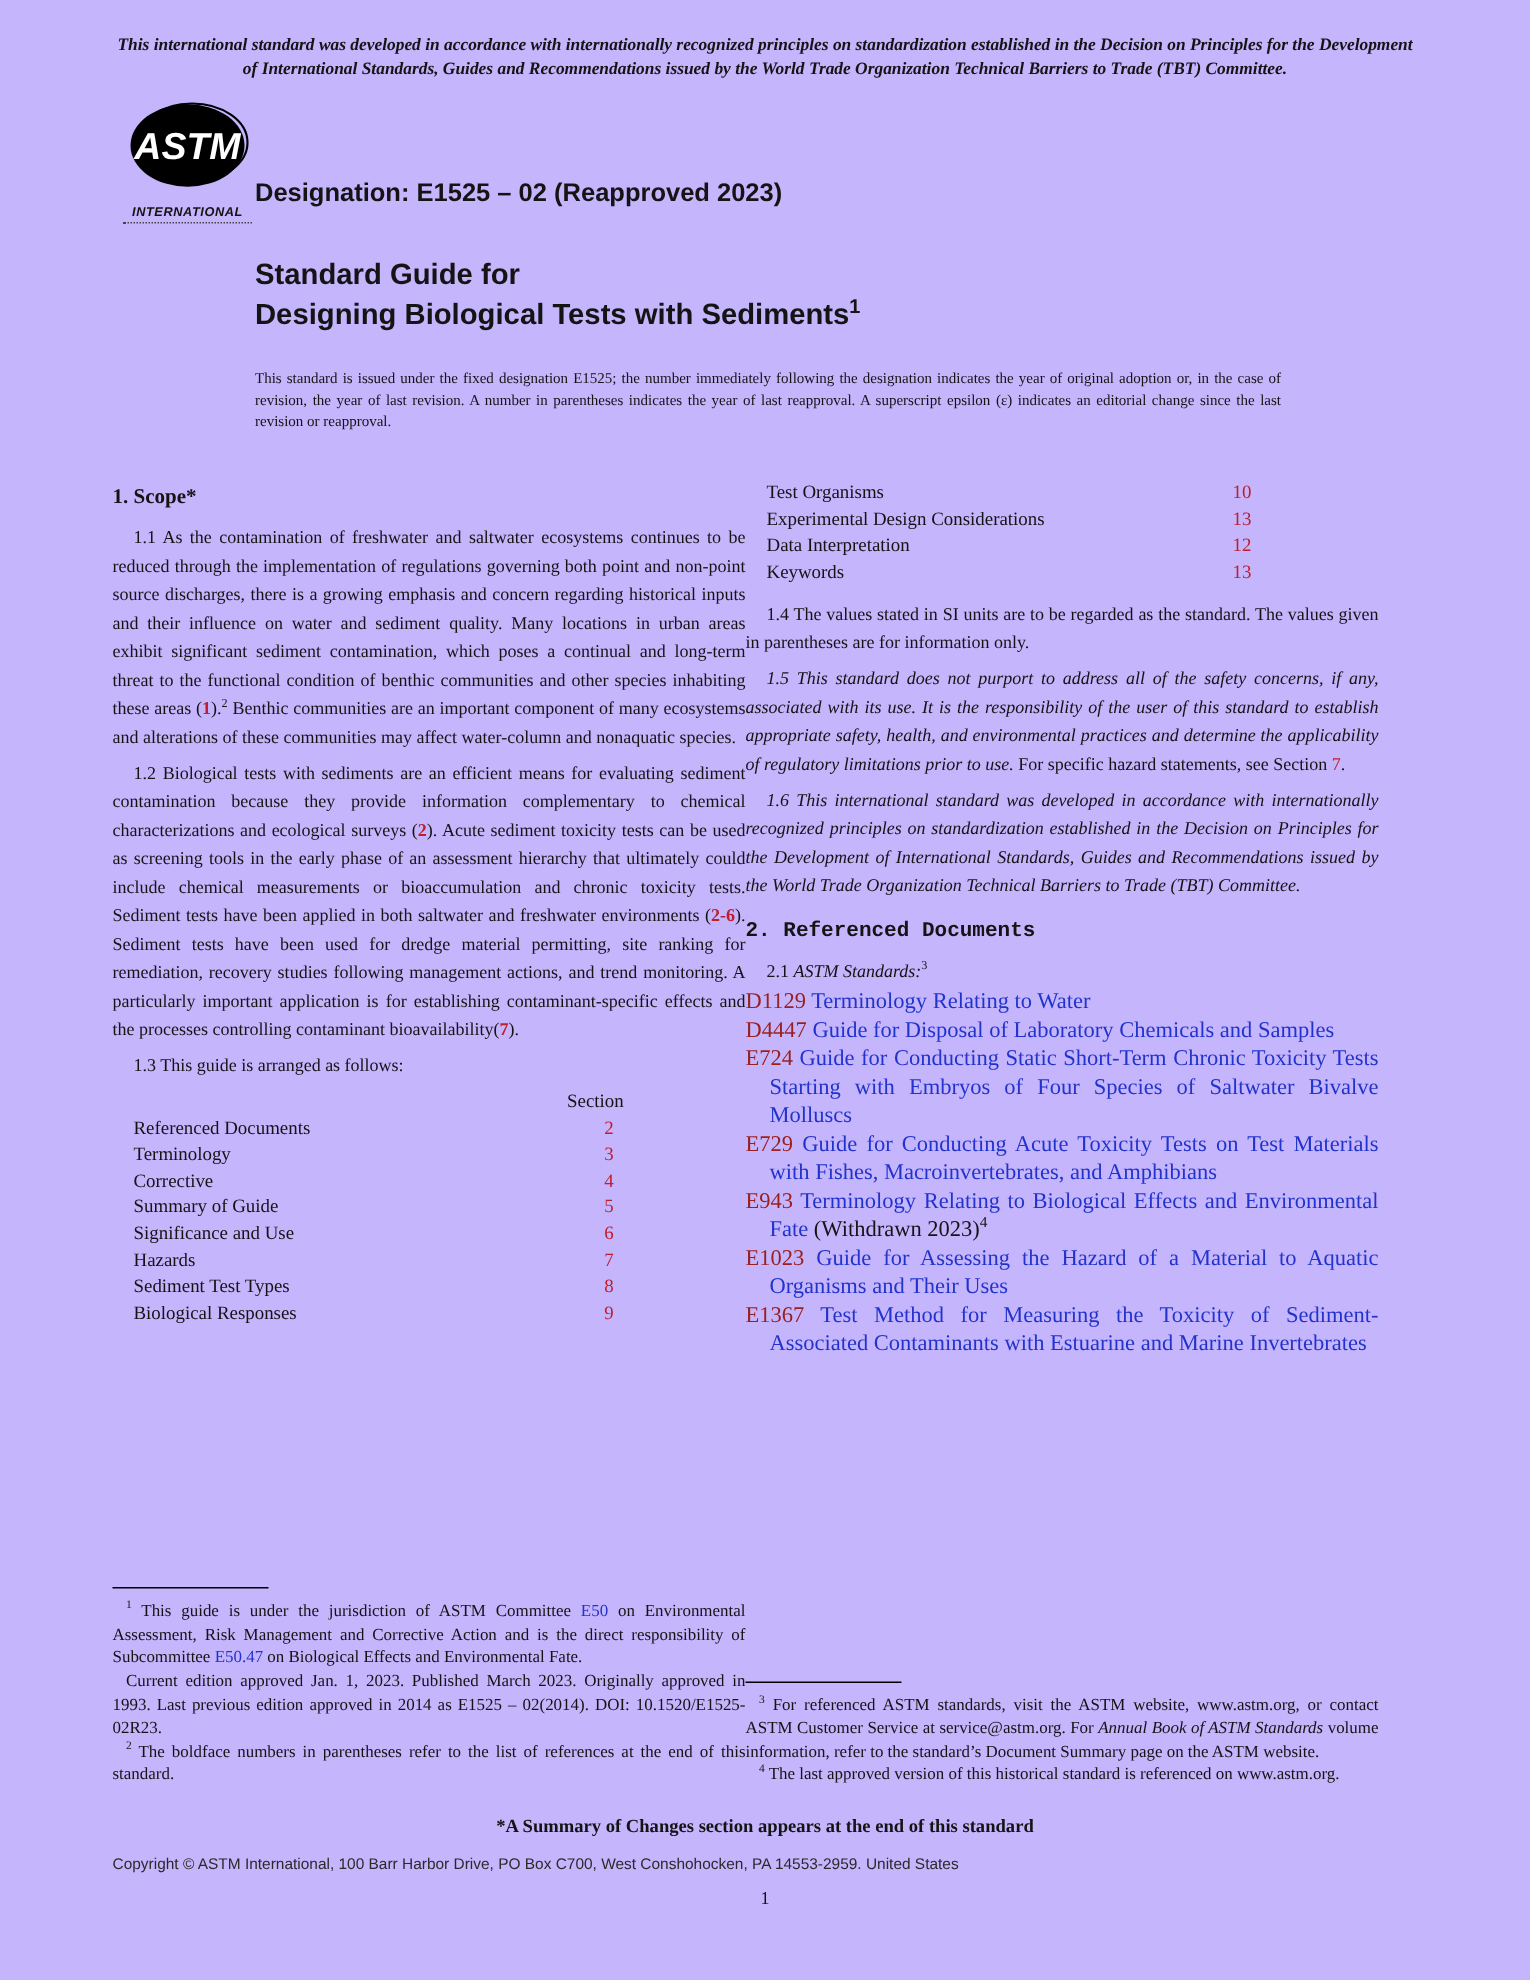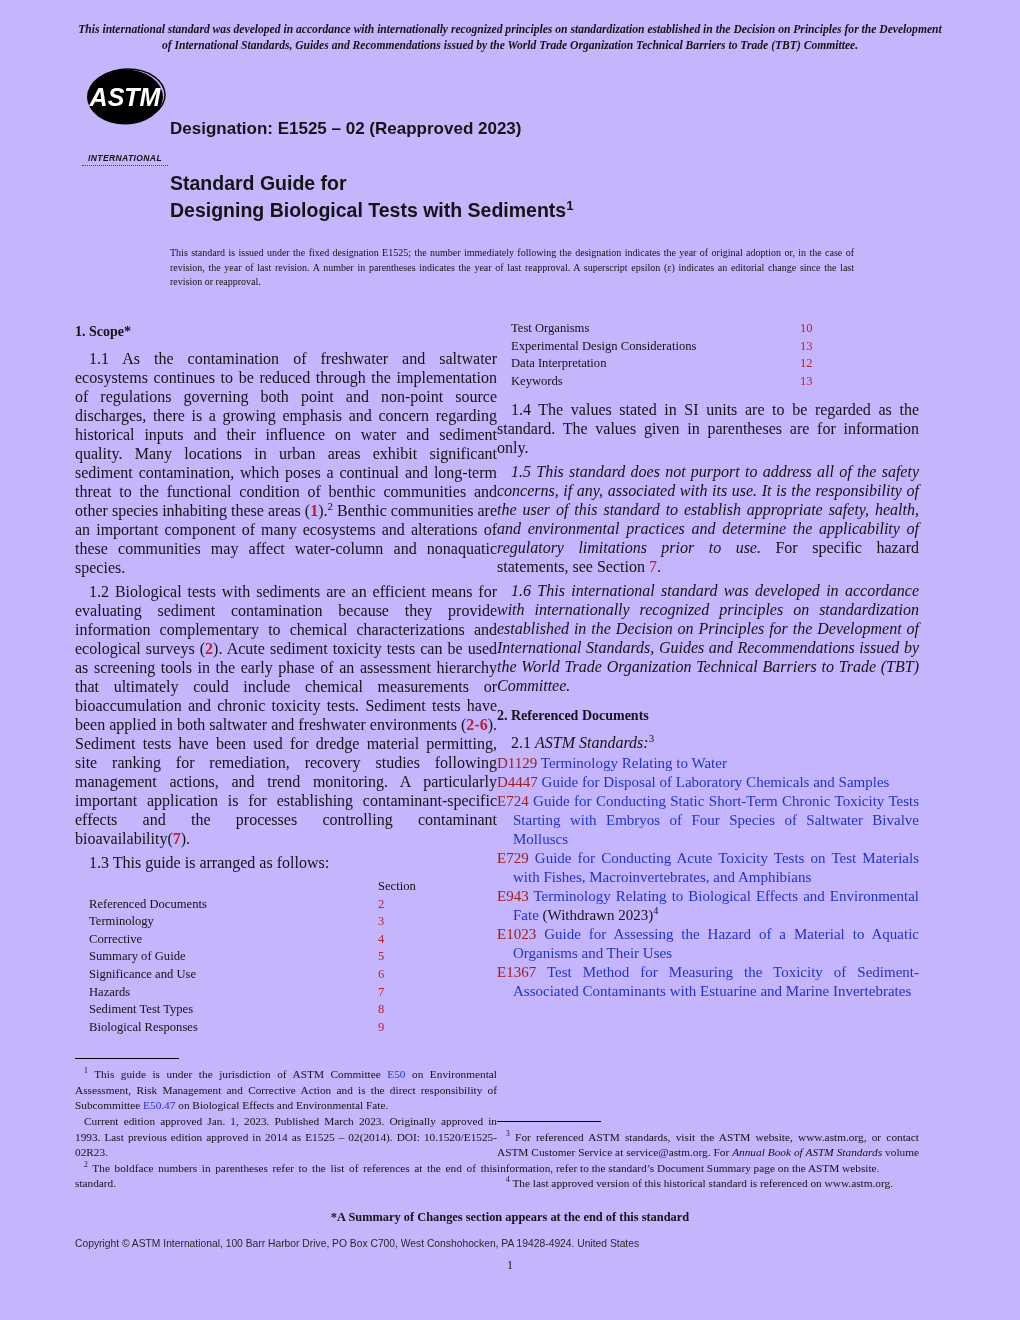"INTERNATIONAL" .logo-sub { margin-top: 19px -> 1px }
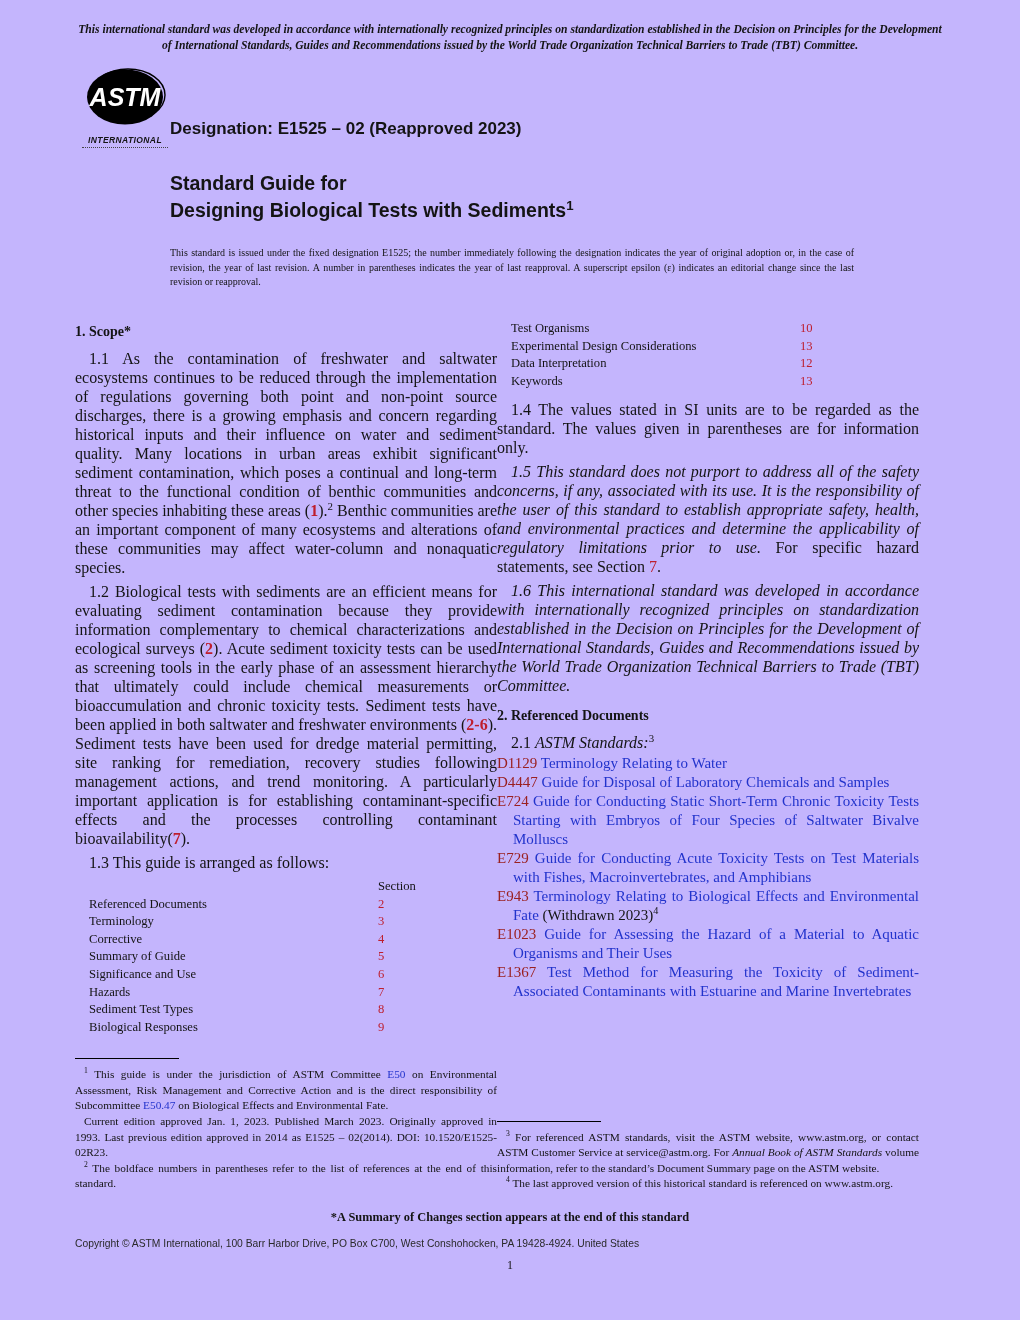"10" .toc-num { text-align: left -> center }
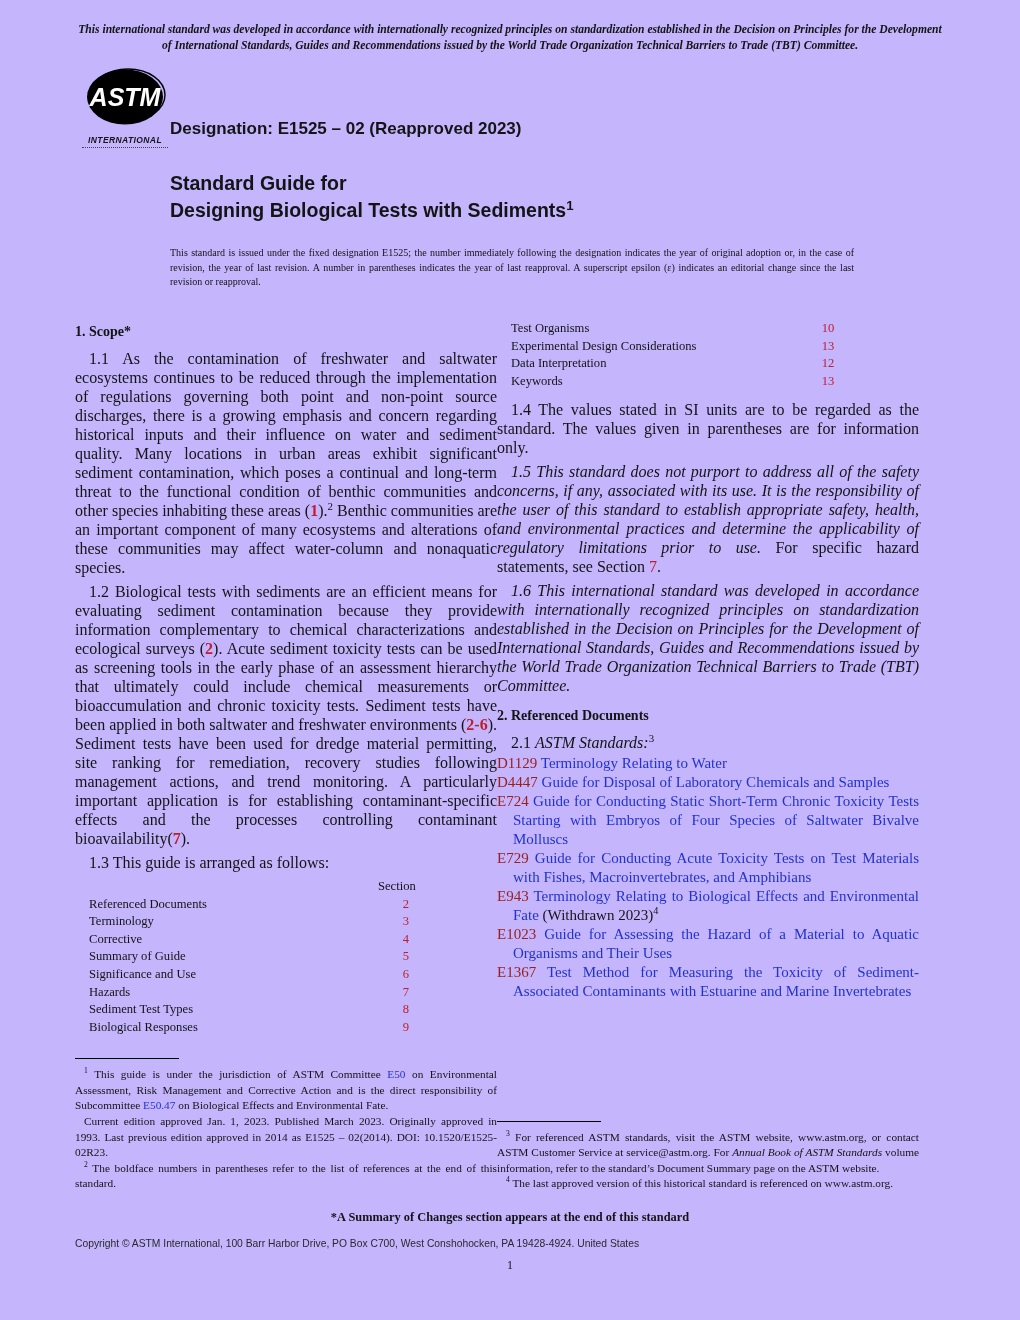"1.1 As the contamination of" .para { font-size: 16px -> 12px }
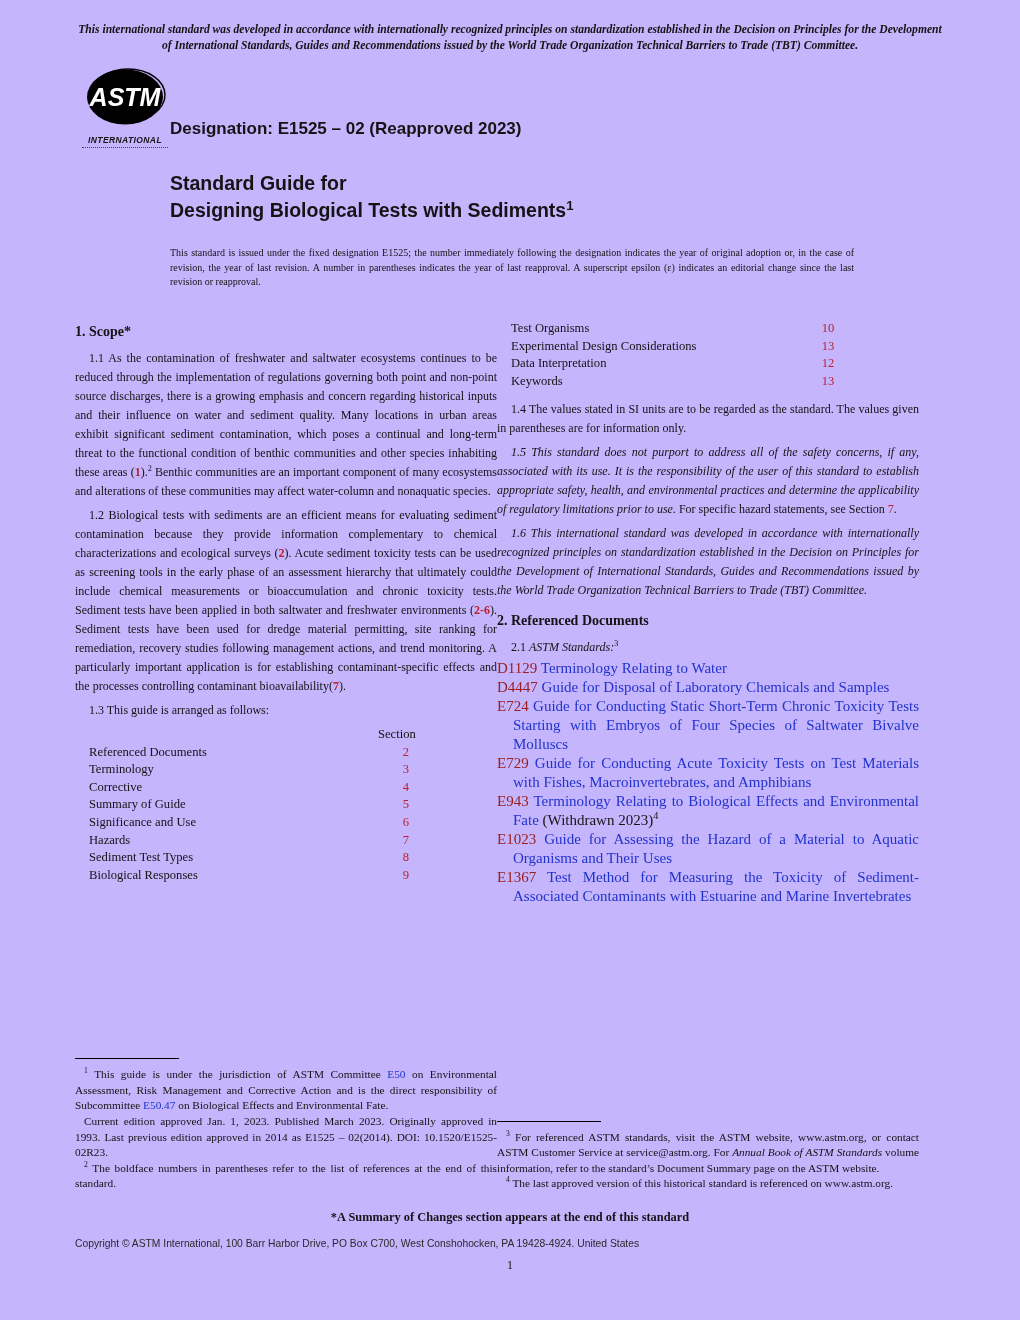"2. Referenced Documents" div.sec-heading { font-family: none -> Liberation Mono, monospace }
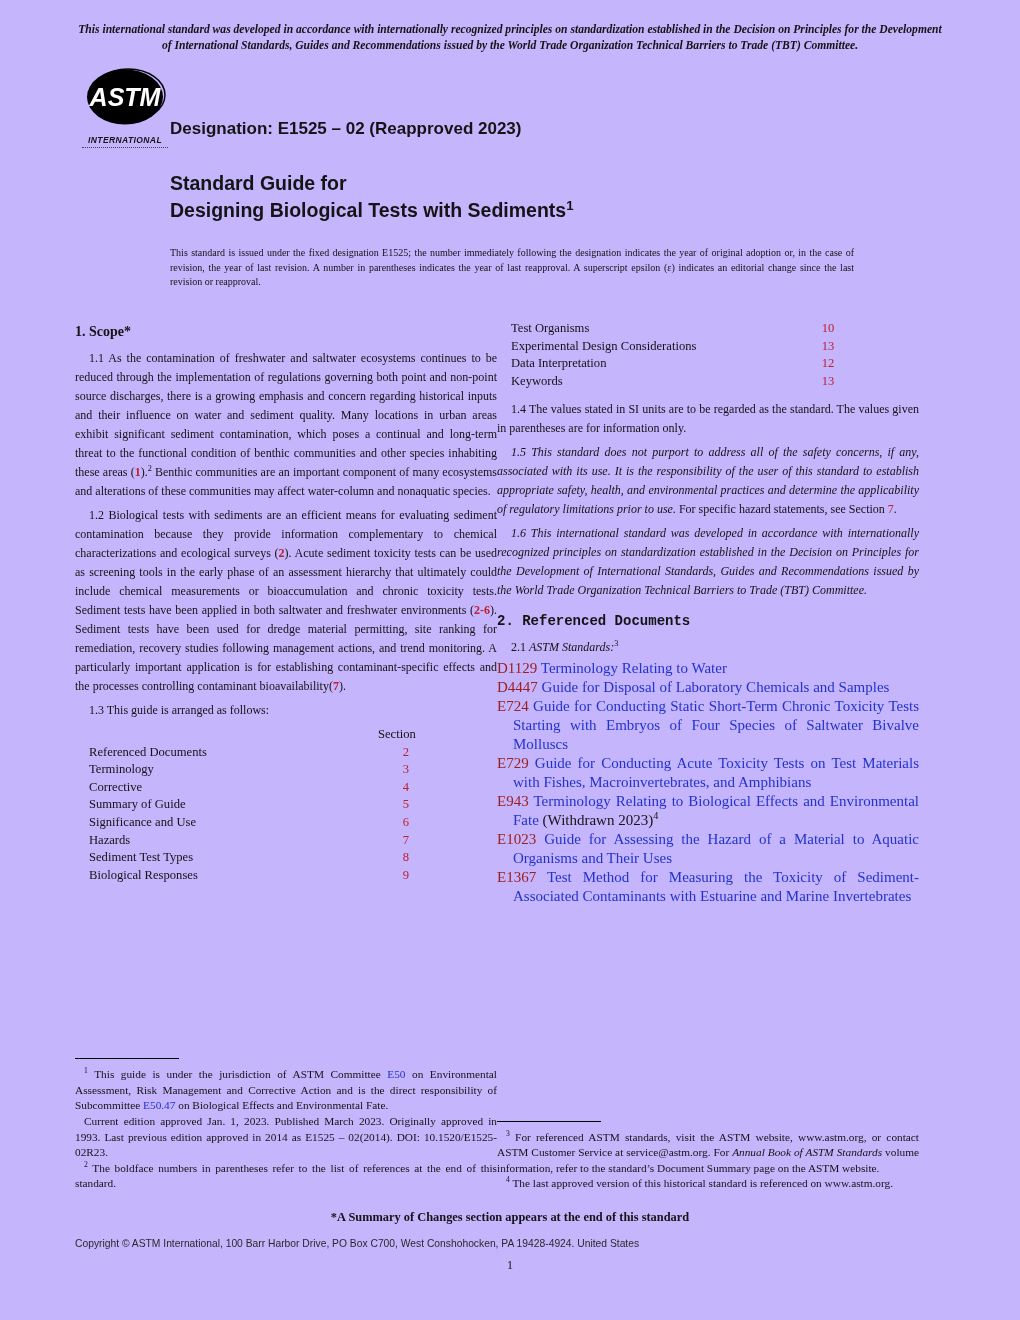"Copyright © ASTM International, 100" div.copyright { text: 19428-4924 -> 14553-2959 }
